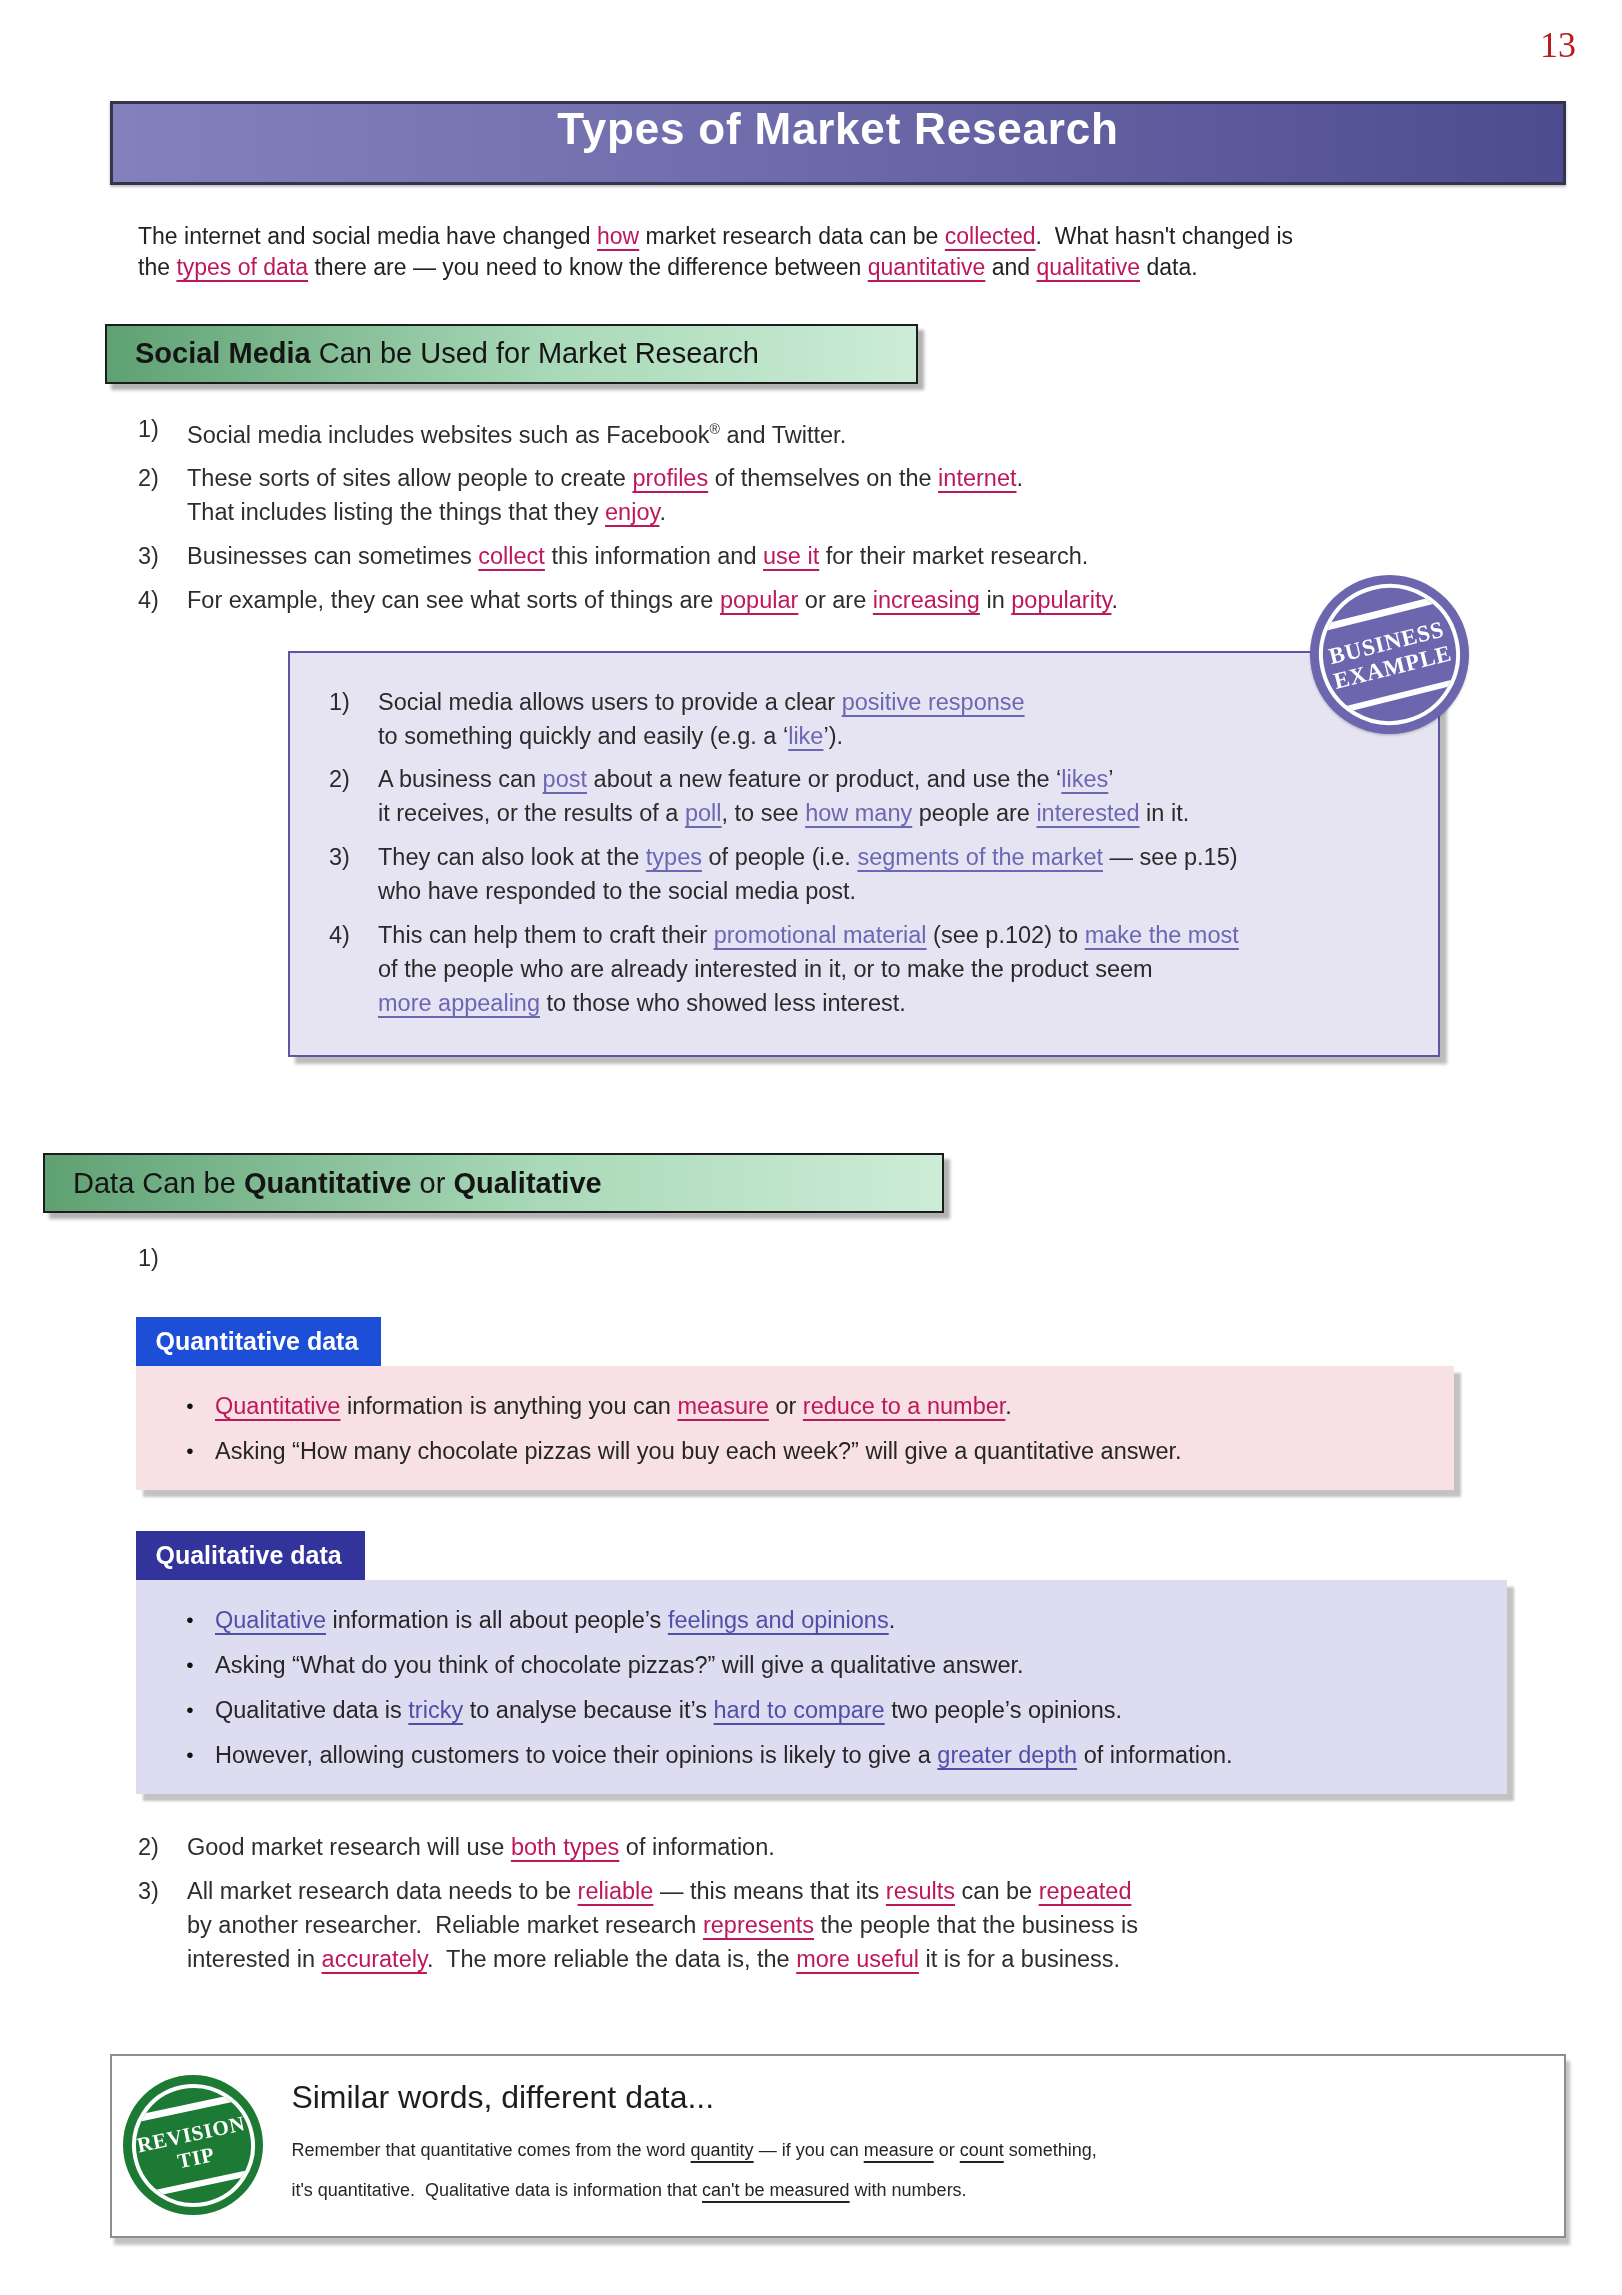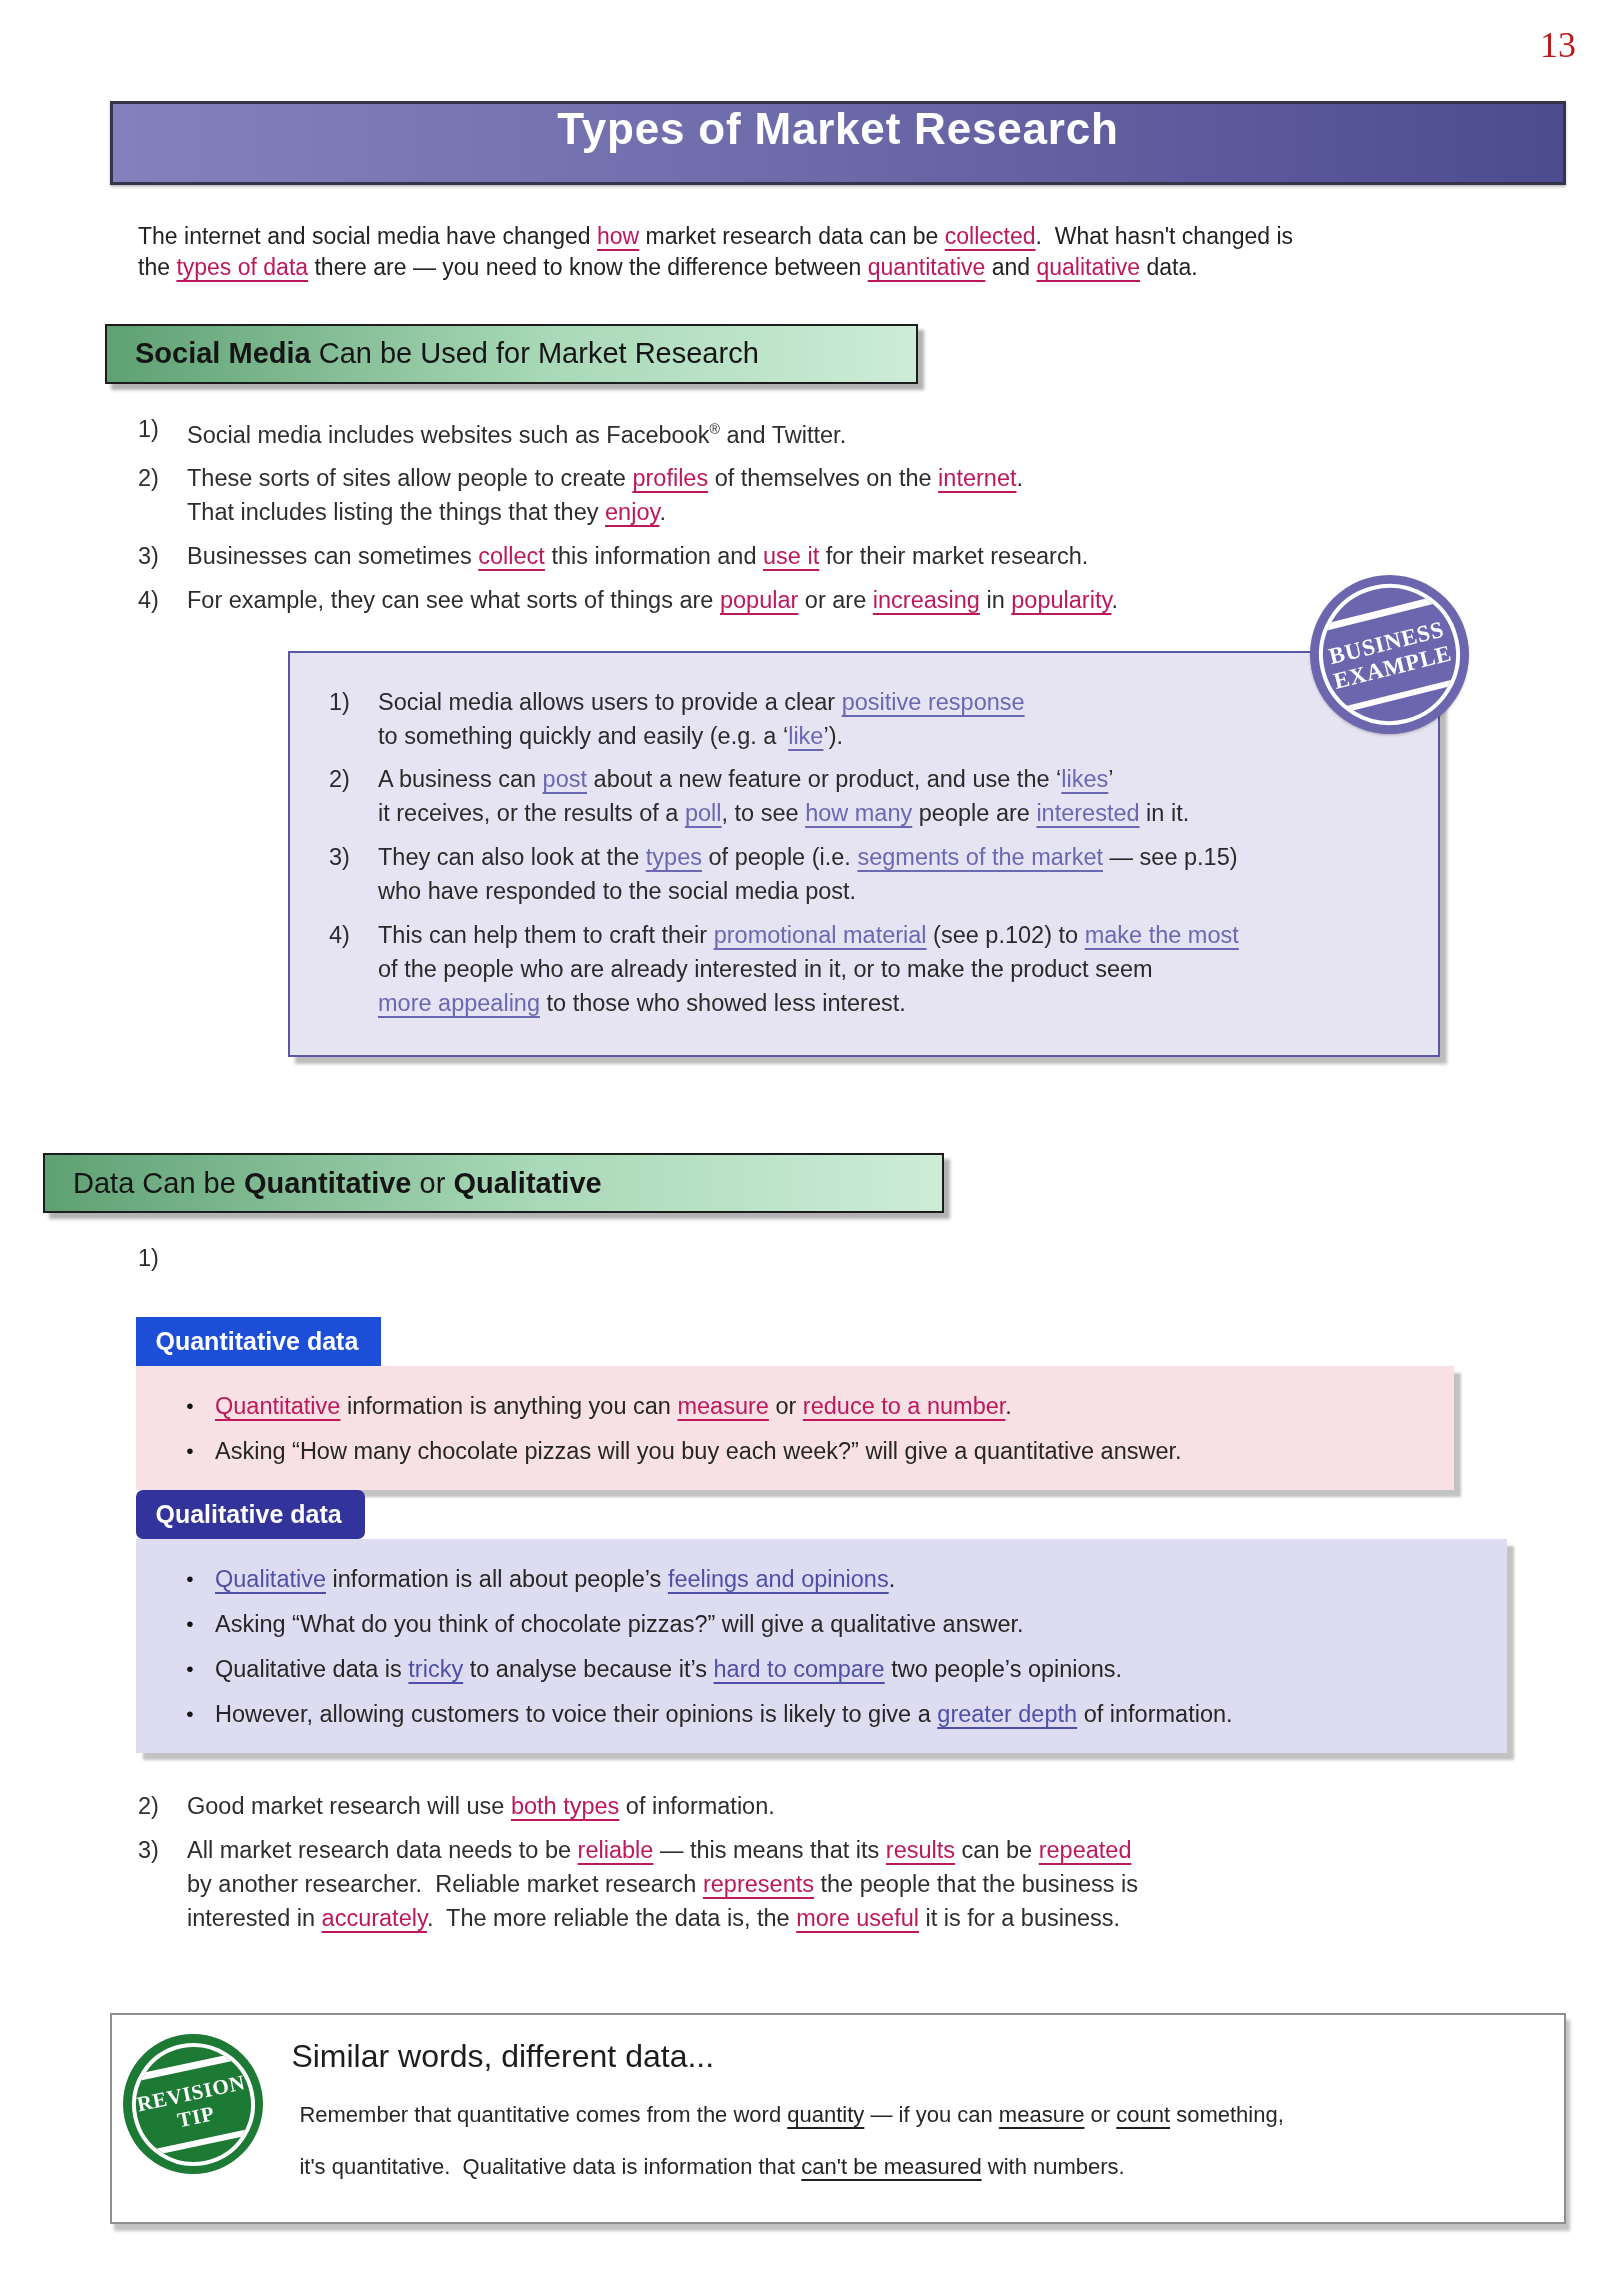"Qualitative data" .label-qual { border-radius: 7px -> none; margin-top: none -> 41px }
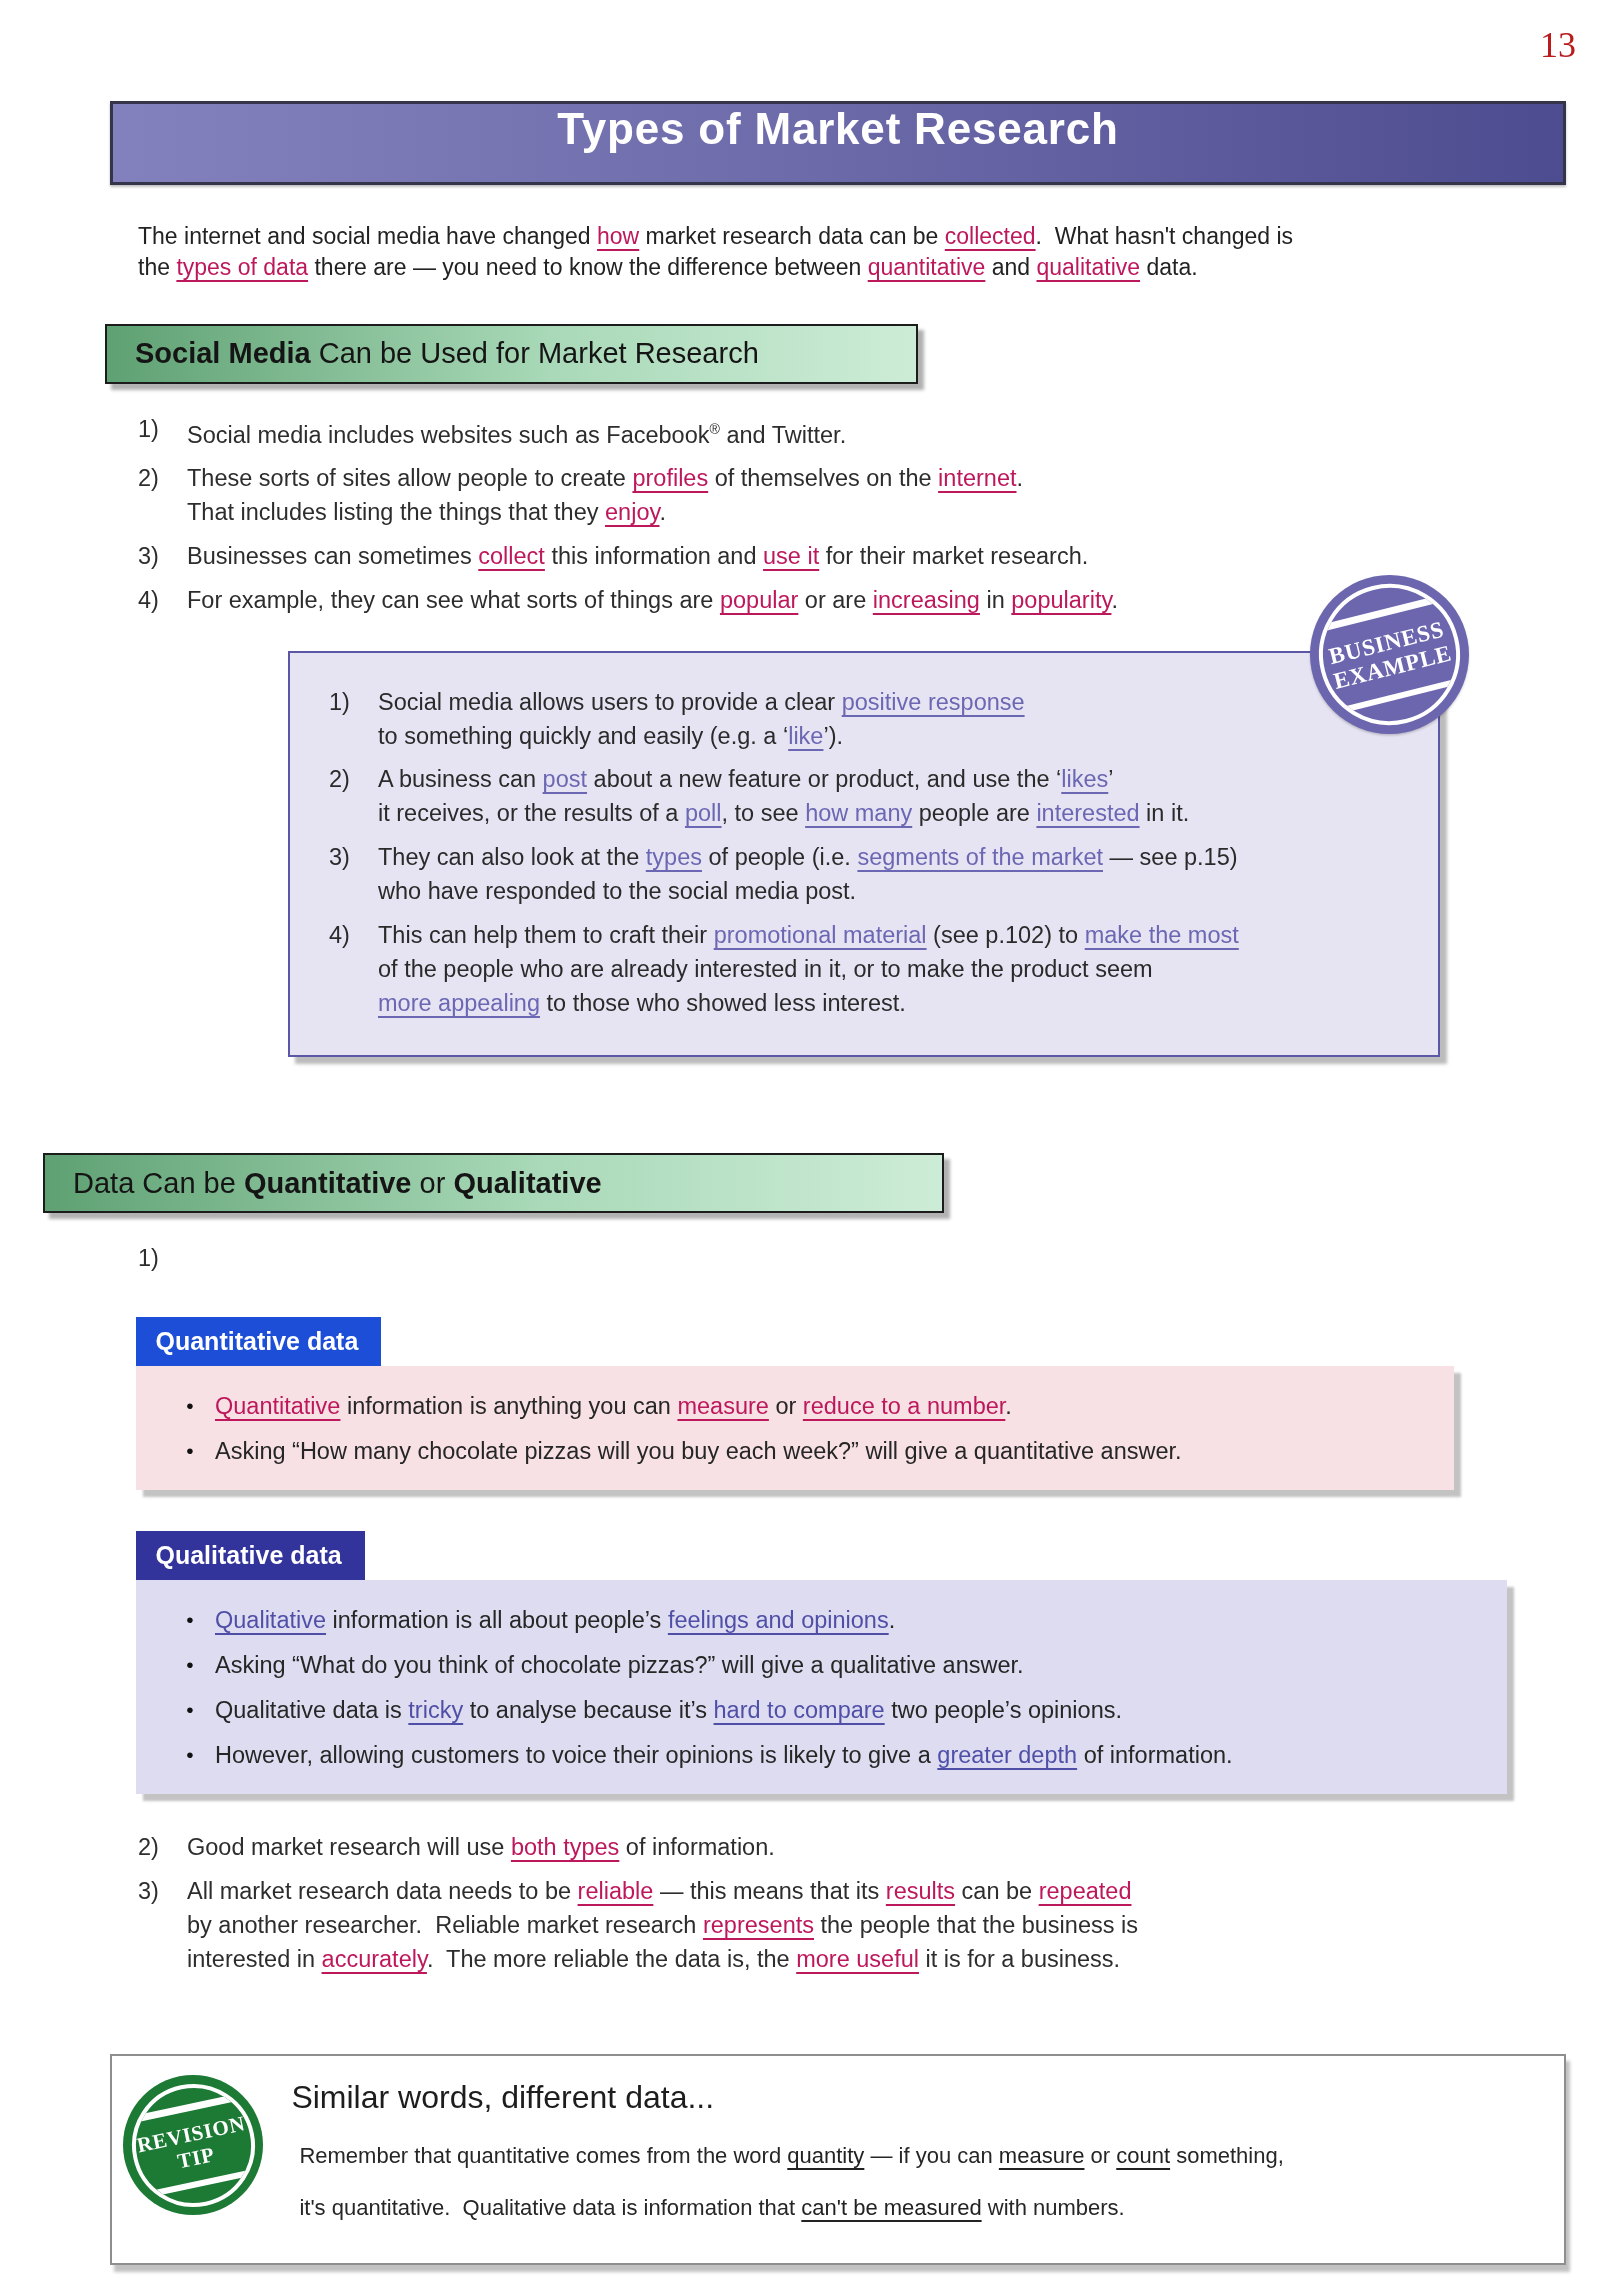"Remember that quantitative comes from" .tip-body { font-size: 22px -> 18px; line-height: 52px -> 40px; margin: 8px -> 0 }
